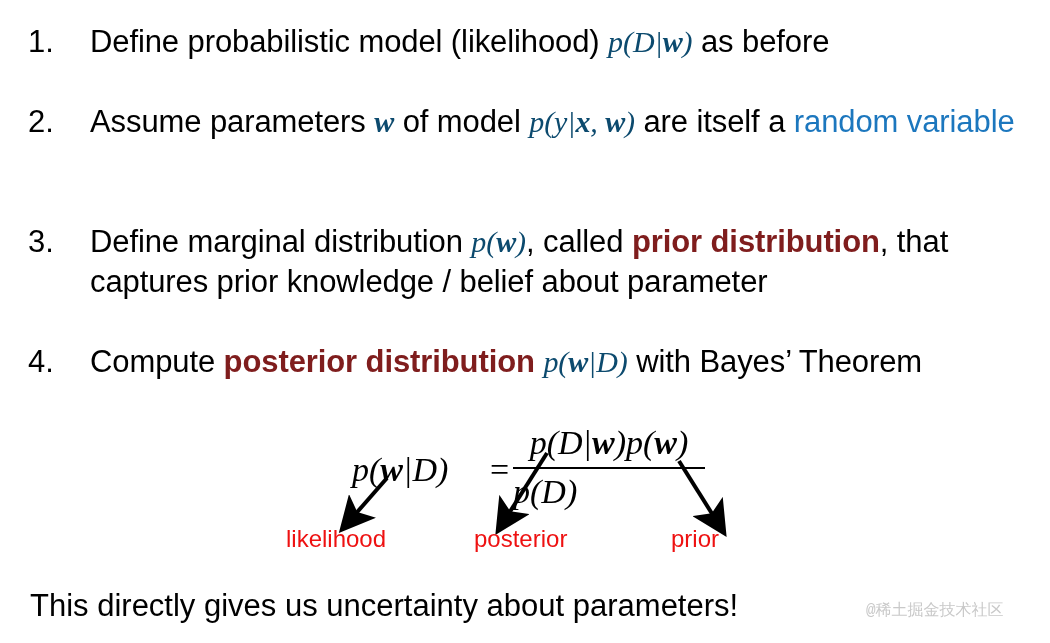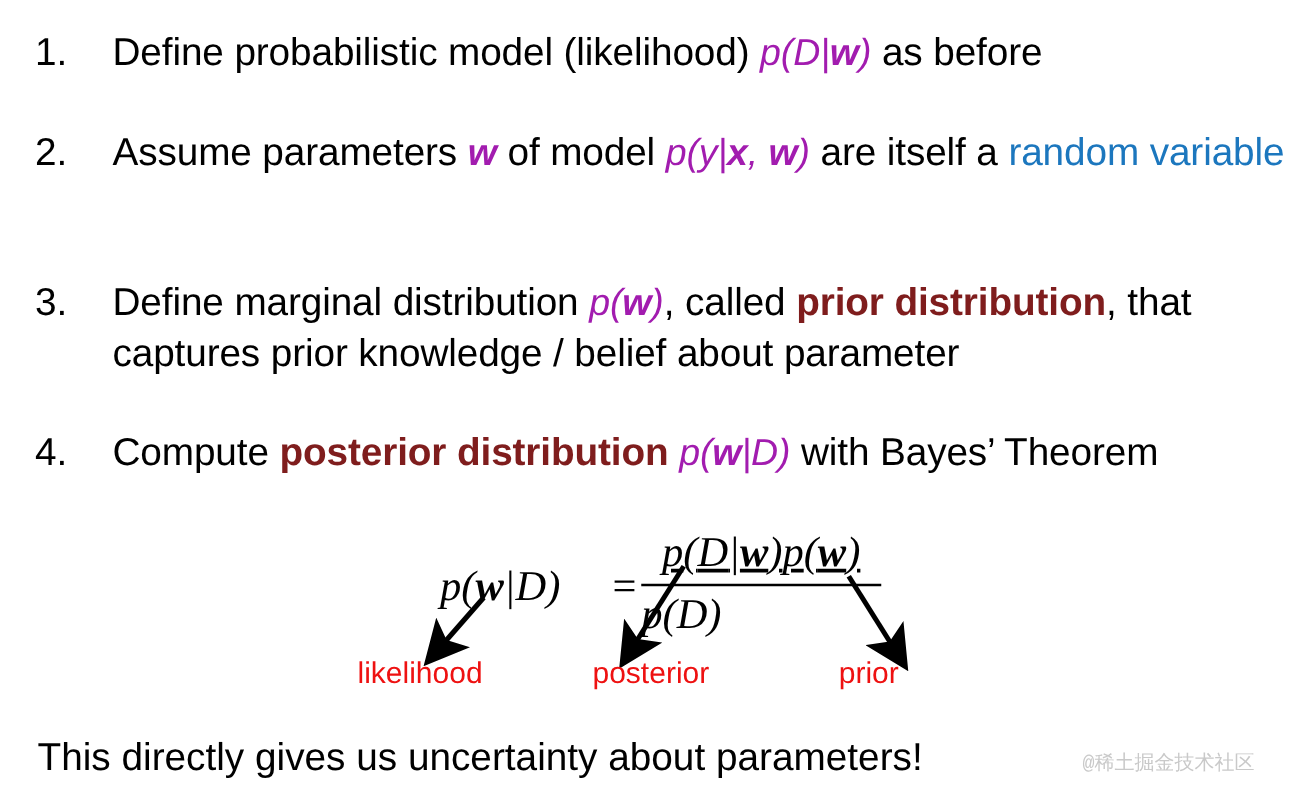"p(D|w)" .mathblue { color: #a21caf -> #0c4a6e; font-family: Liberation Sans, sans-serif -> Liberation Serif, serif }
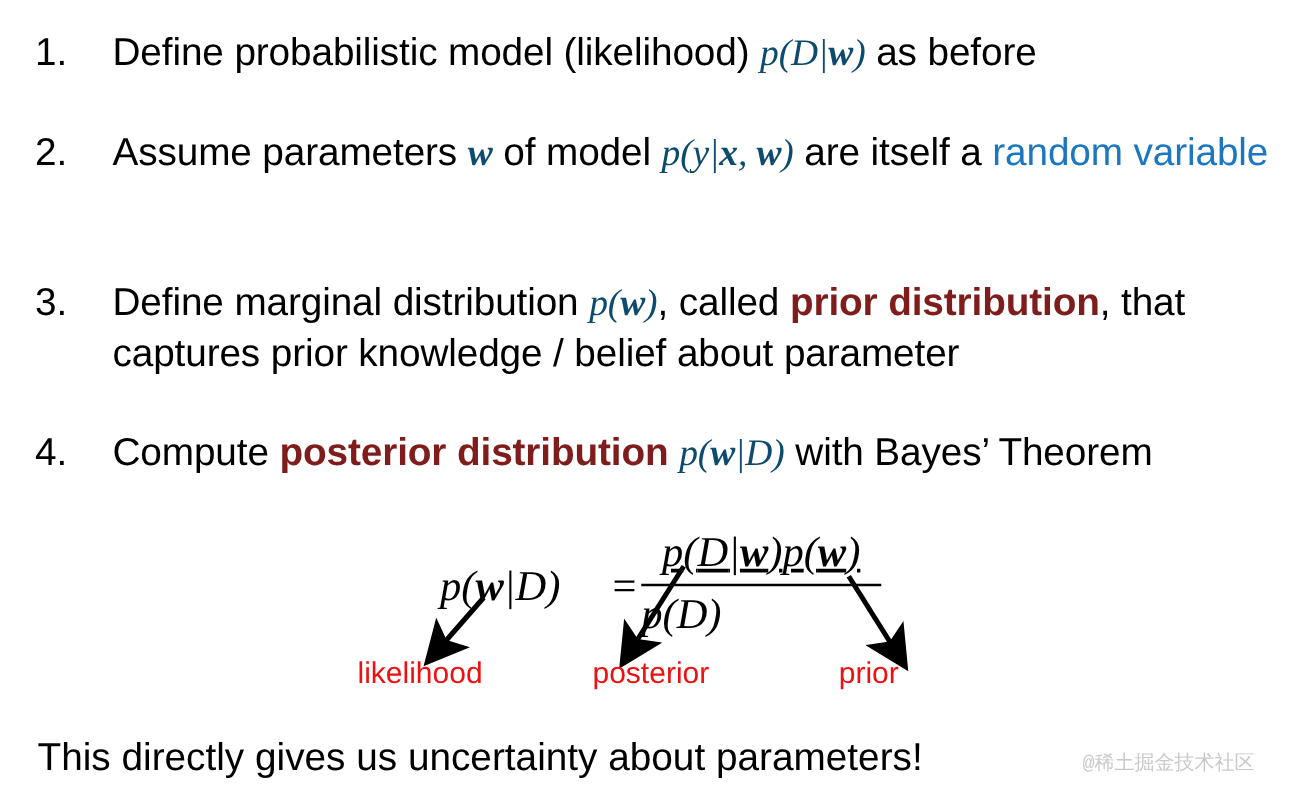"p(D|w)p(w)" #numerator { text-decoration: underline -> none }
